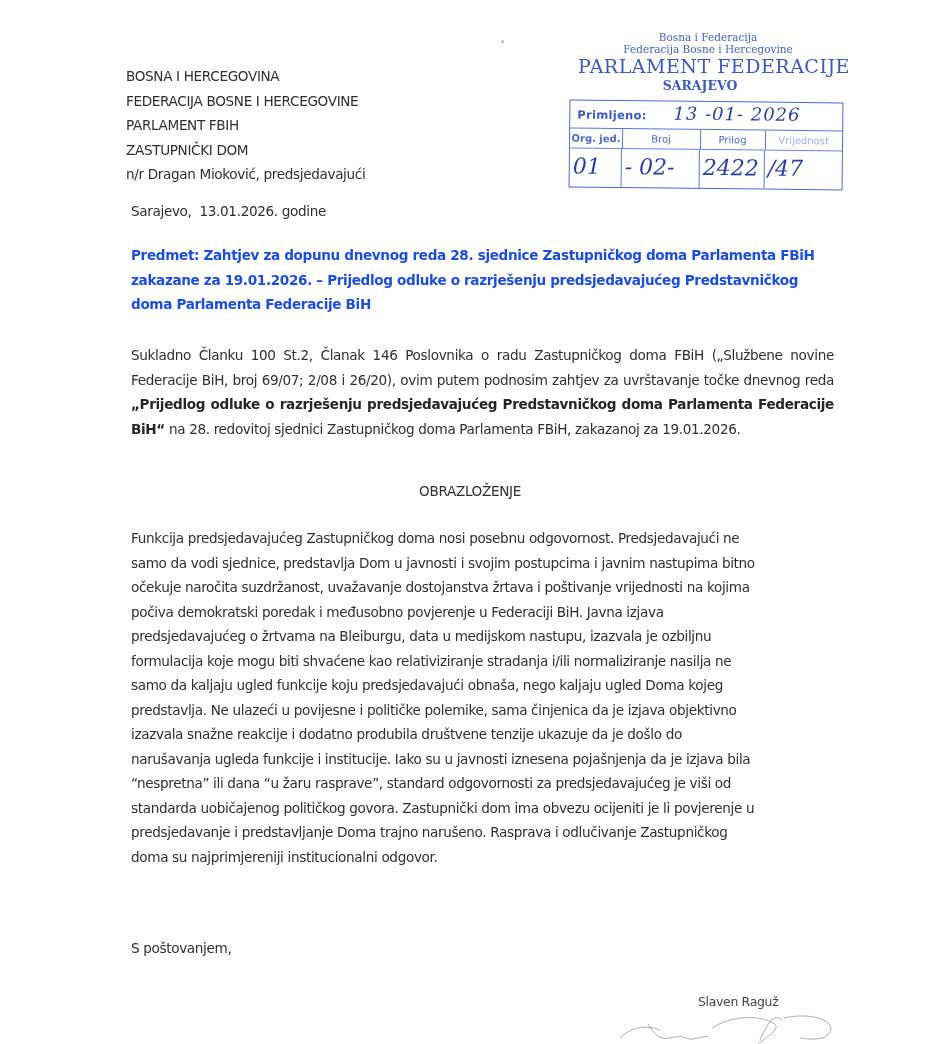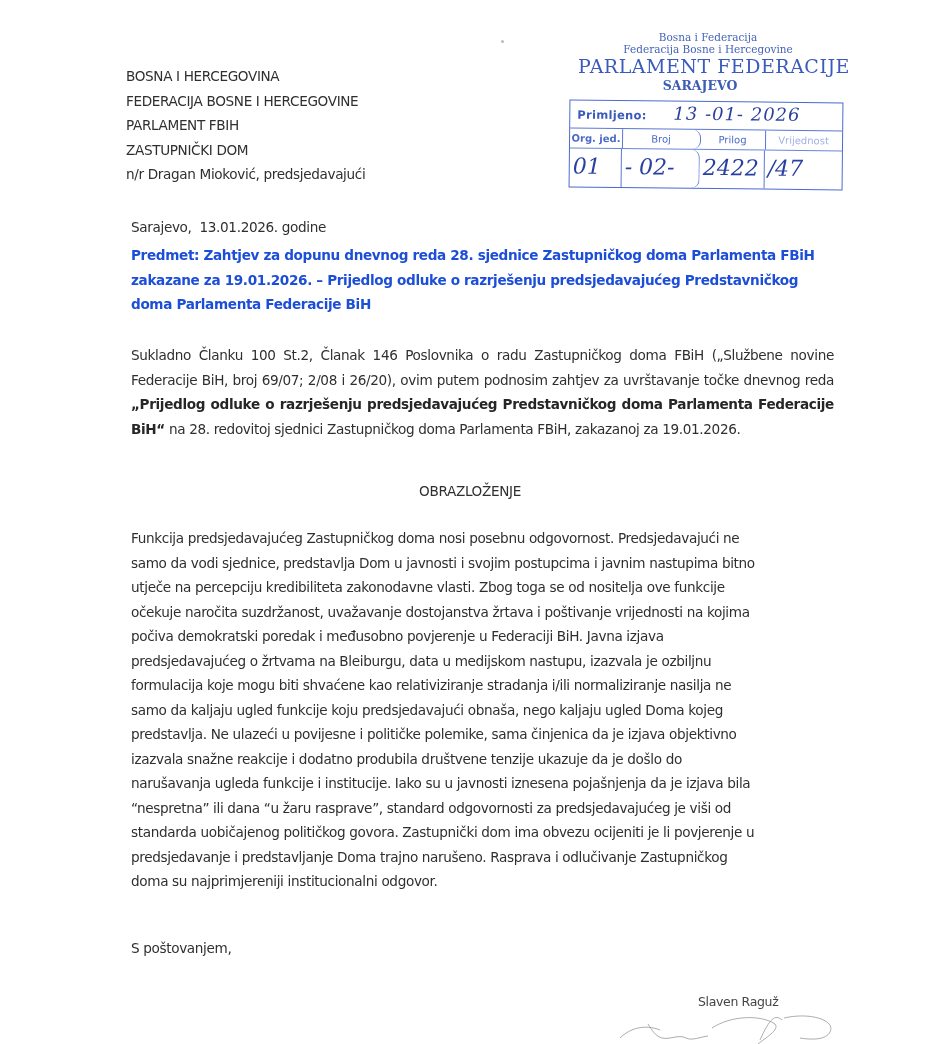"Broj" .c2 { border-radius: 8px -> none }
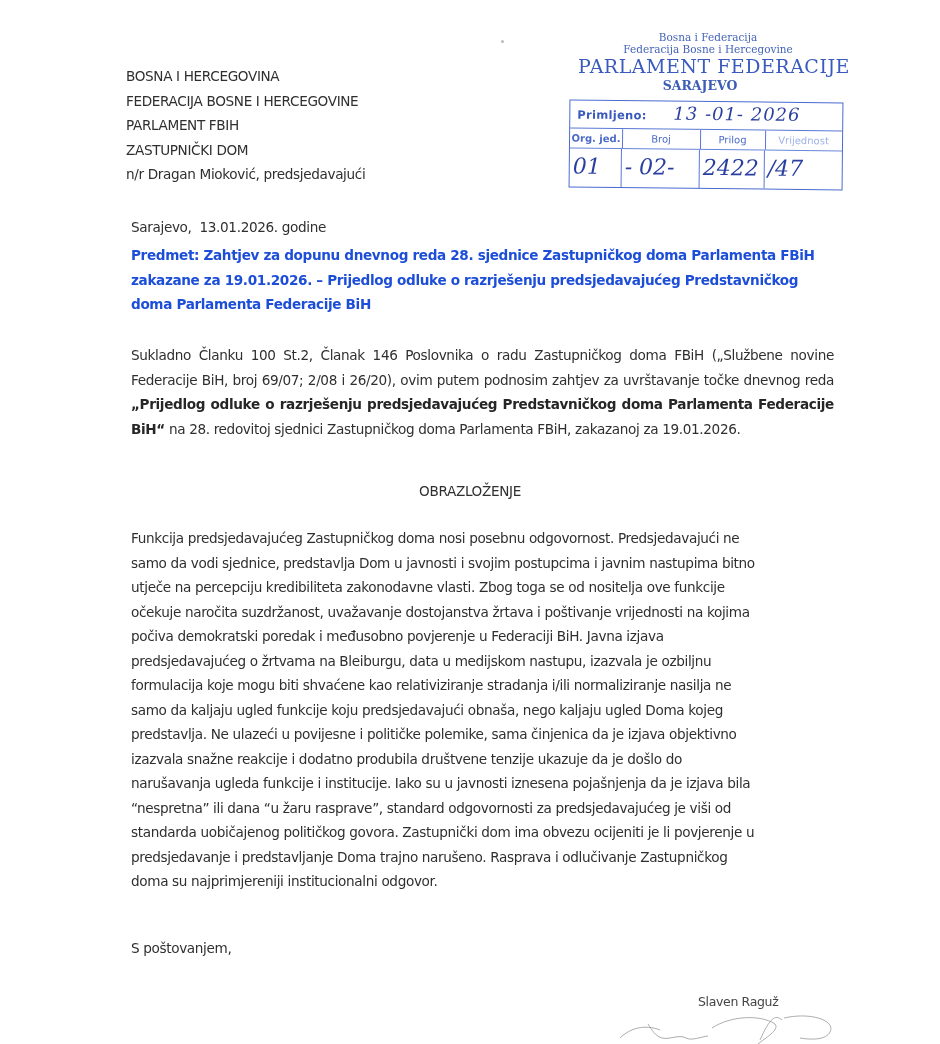"Sarajevo, 13.01.2026. godine" div.date-line { margin-top: 16px -> none }
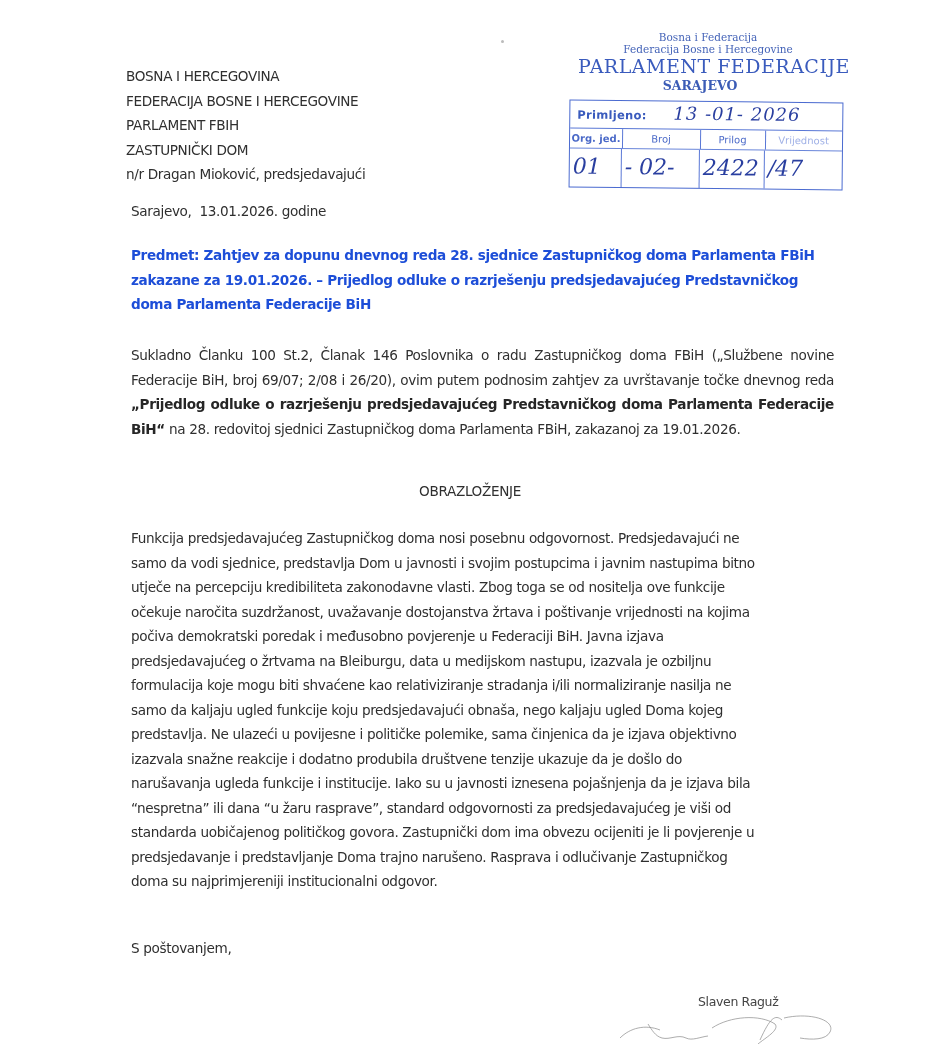"utječe na percepciju kredibiliteta" div { html: <div>utječe na percepciju kredibiliteta zakonodavne vlasti. Zbog toga se od nositelja ove funkcije</div> -> none }
